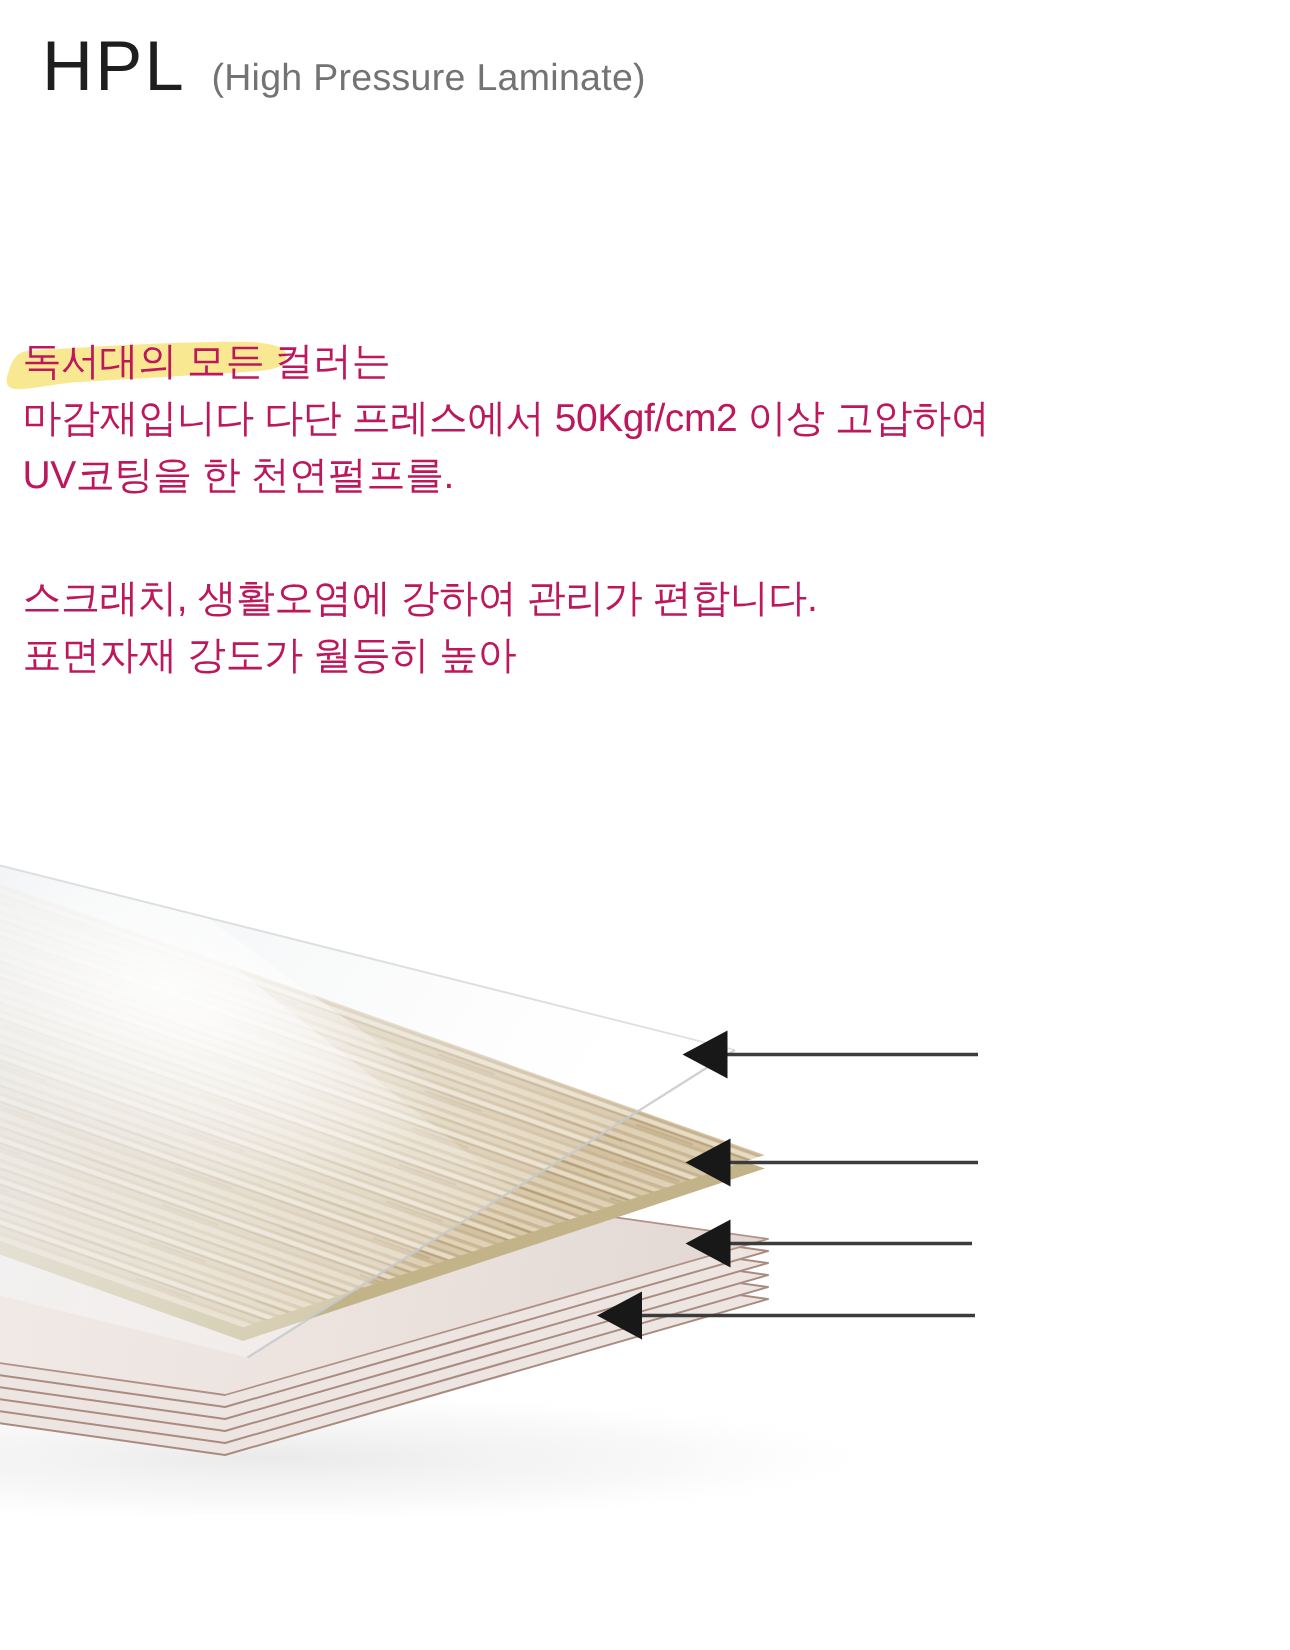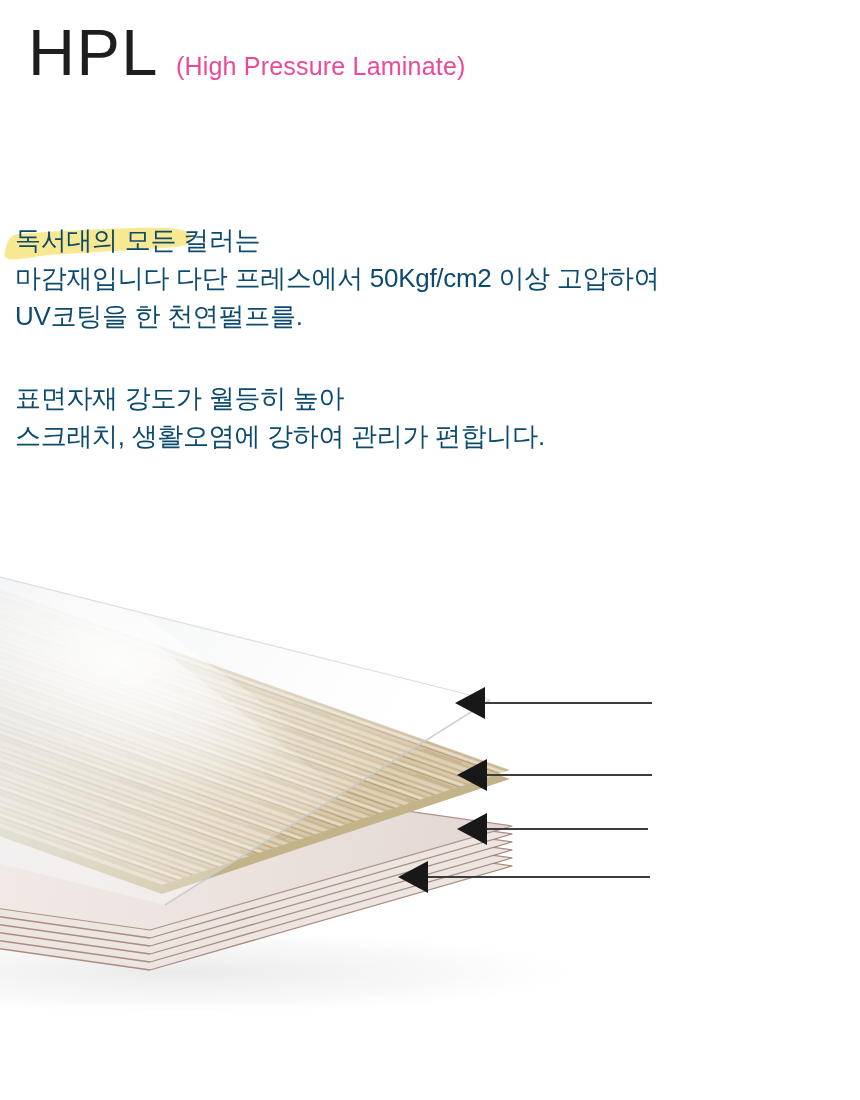"HPL" .hpl { font-size: 65px -> 47px }
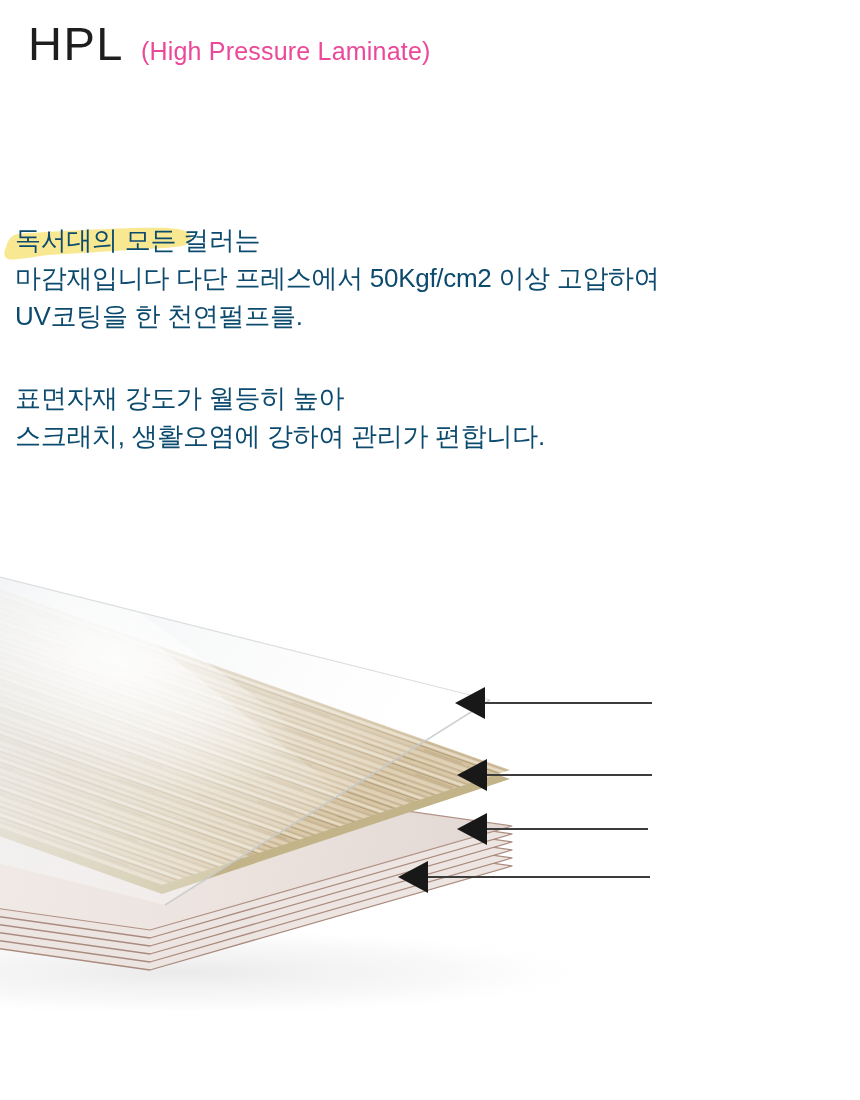"(High Pressure Laminate)" .hpl-sub { color: #ec4899 -> #737373 }
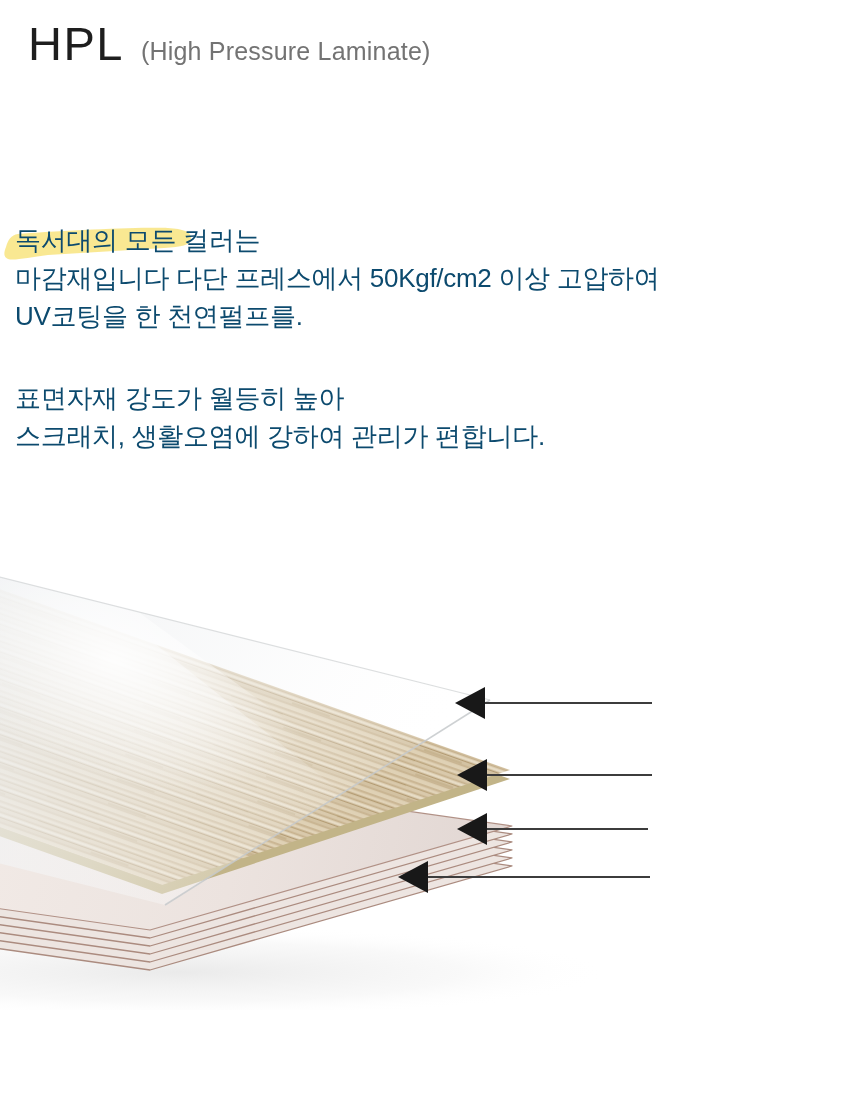"독서대의 모든 컬러는" .line { color: #0c4a6e -> #be185d }
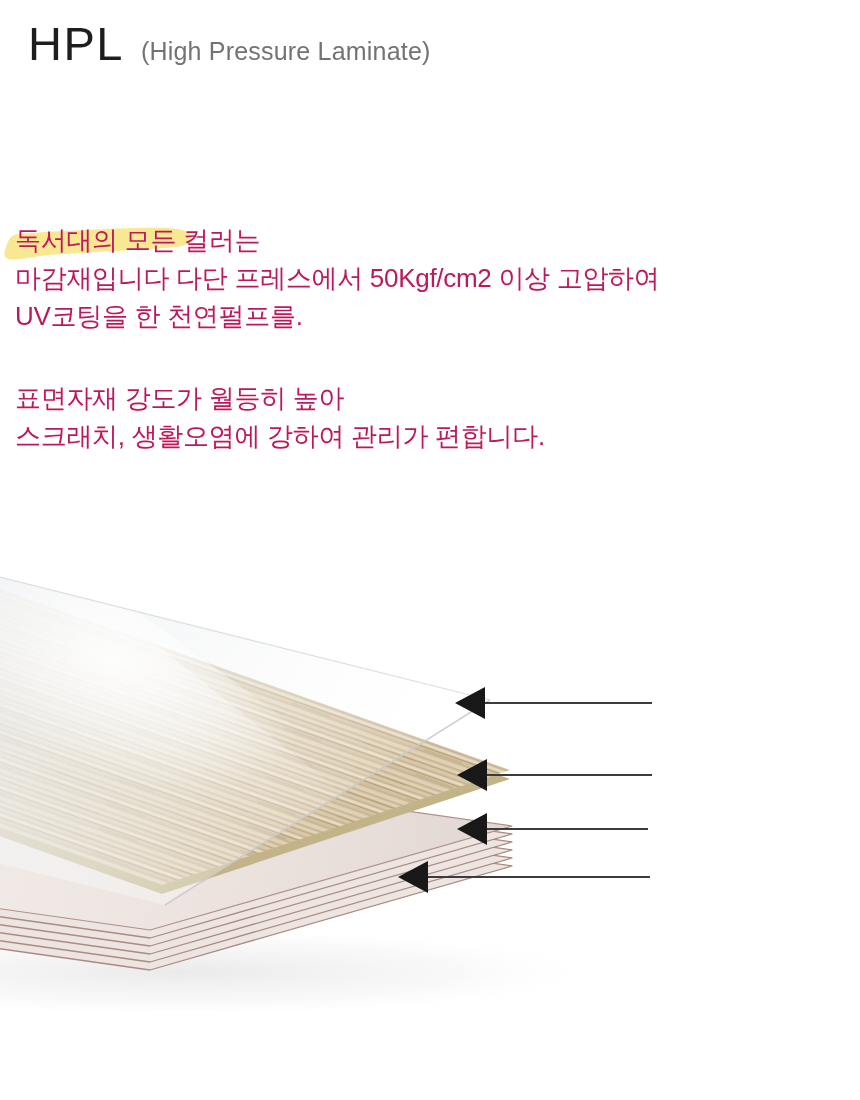"표면자재 강도가 월등히 높아" div.line { order: before "스크래치, 생활오염에 강하여 관리가 편합니다." -> after "스크래치, 생활오염에 강하여 관리가 편합니다." }
